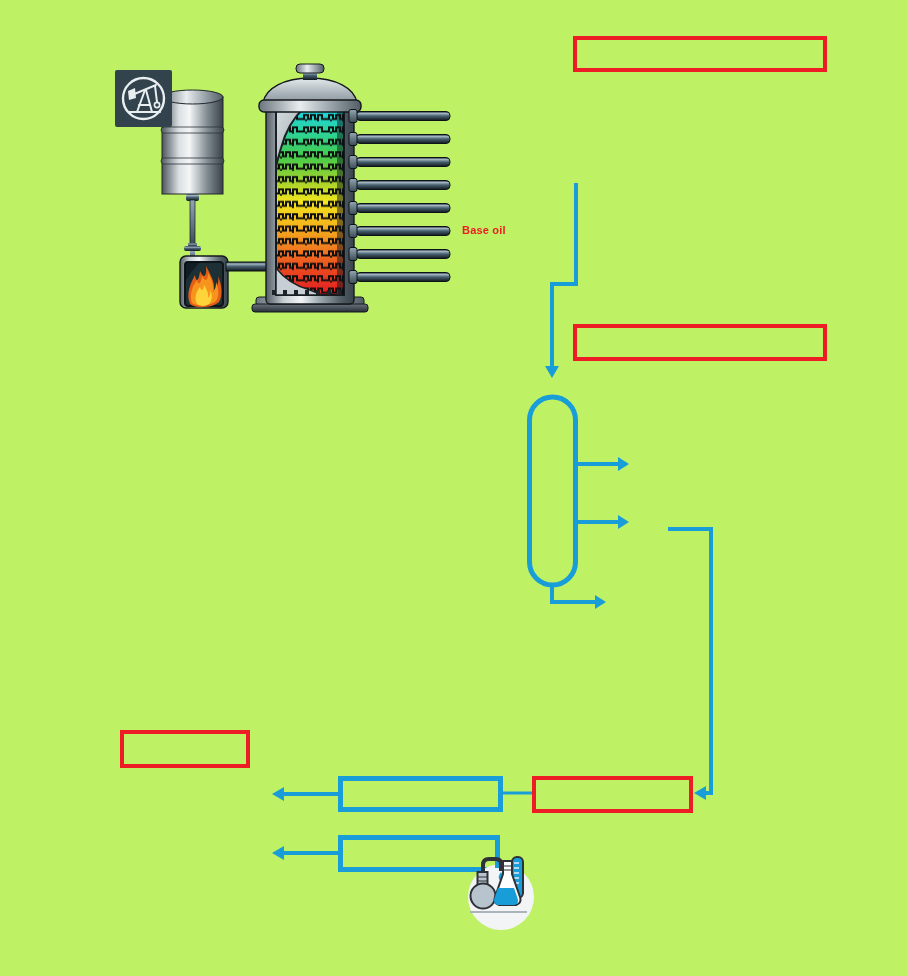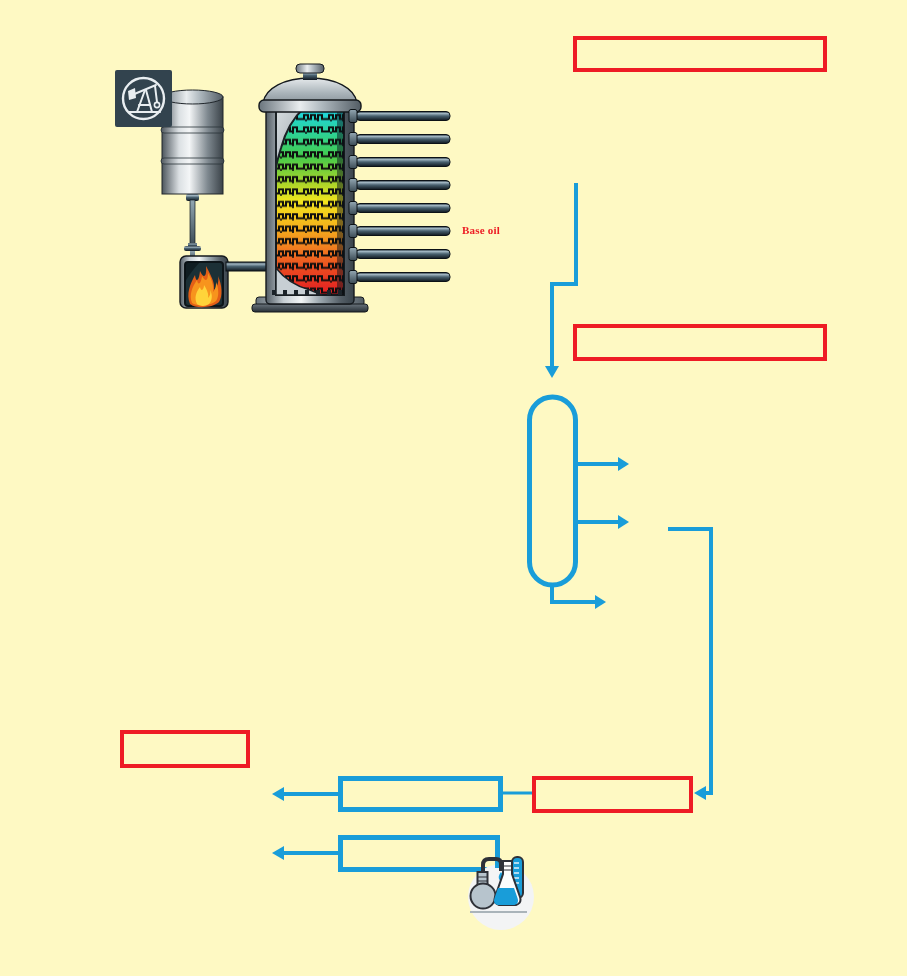"Base oil" #canvas { background: #fef9c3 -> #bef264; font-family: Liberation Serif, serif -> Liberation Sans, sans-serif }
